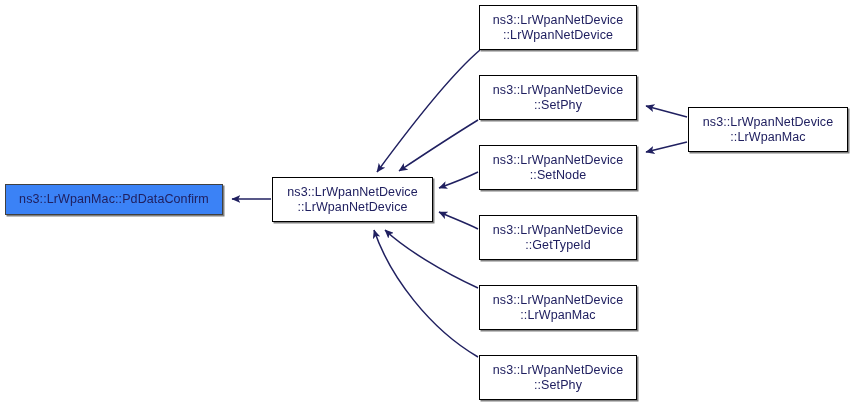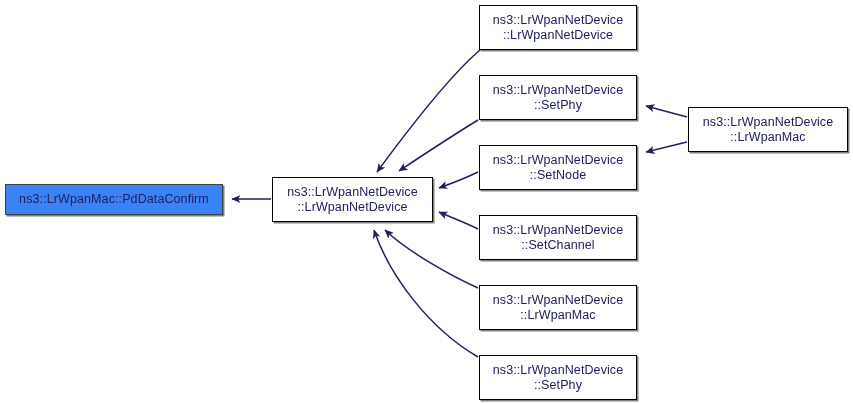"::SetChannel" span.ln { text: ::SetChannel -> ::GetTypeId }
